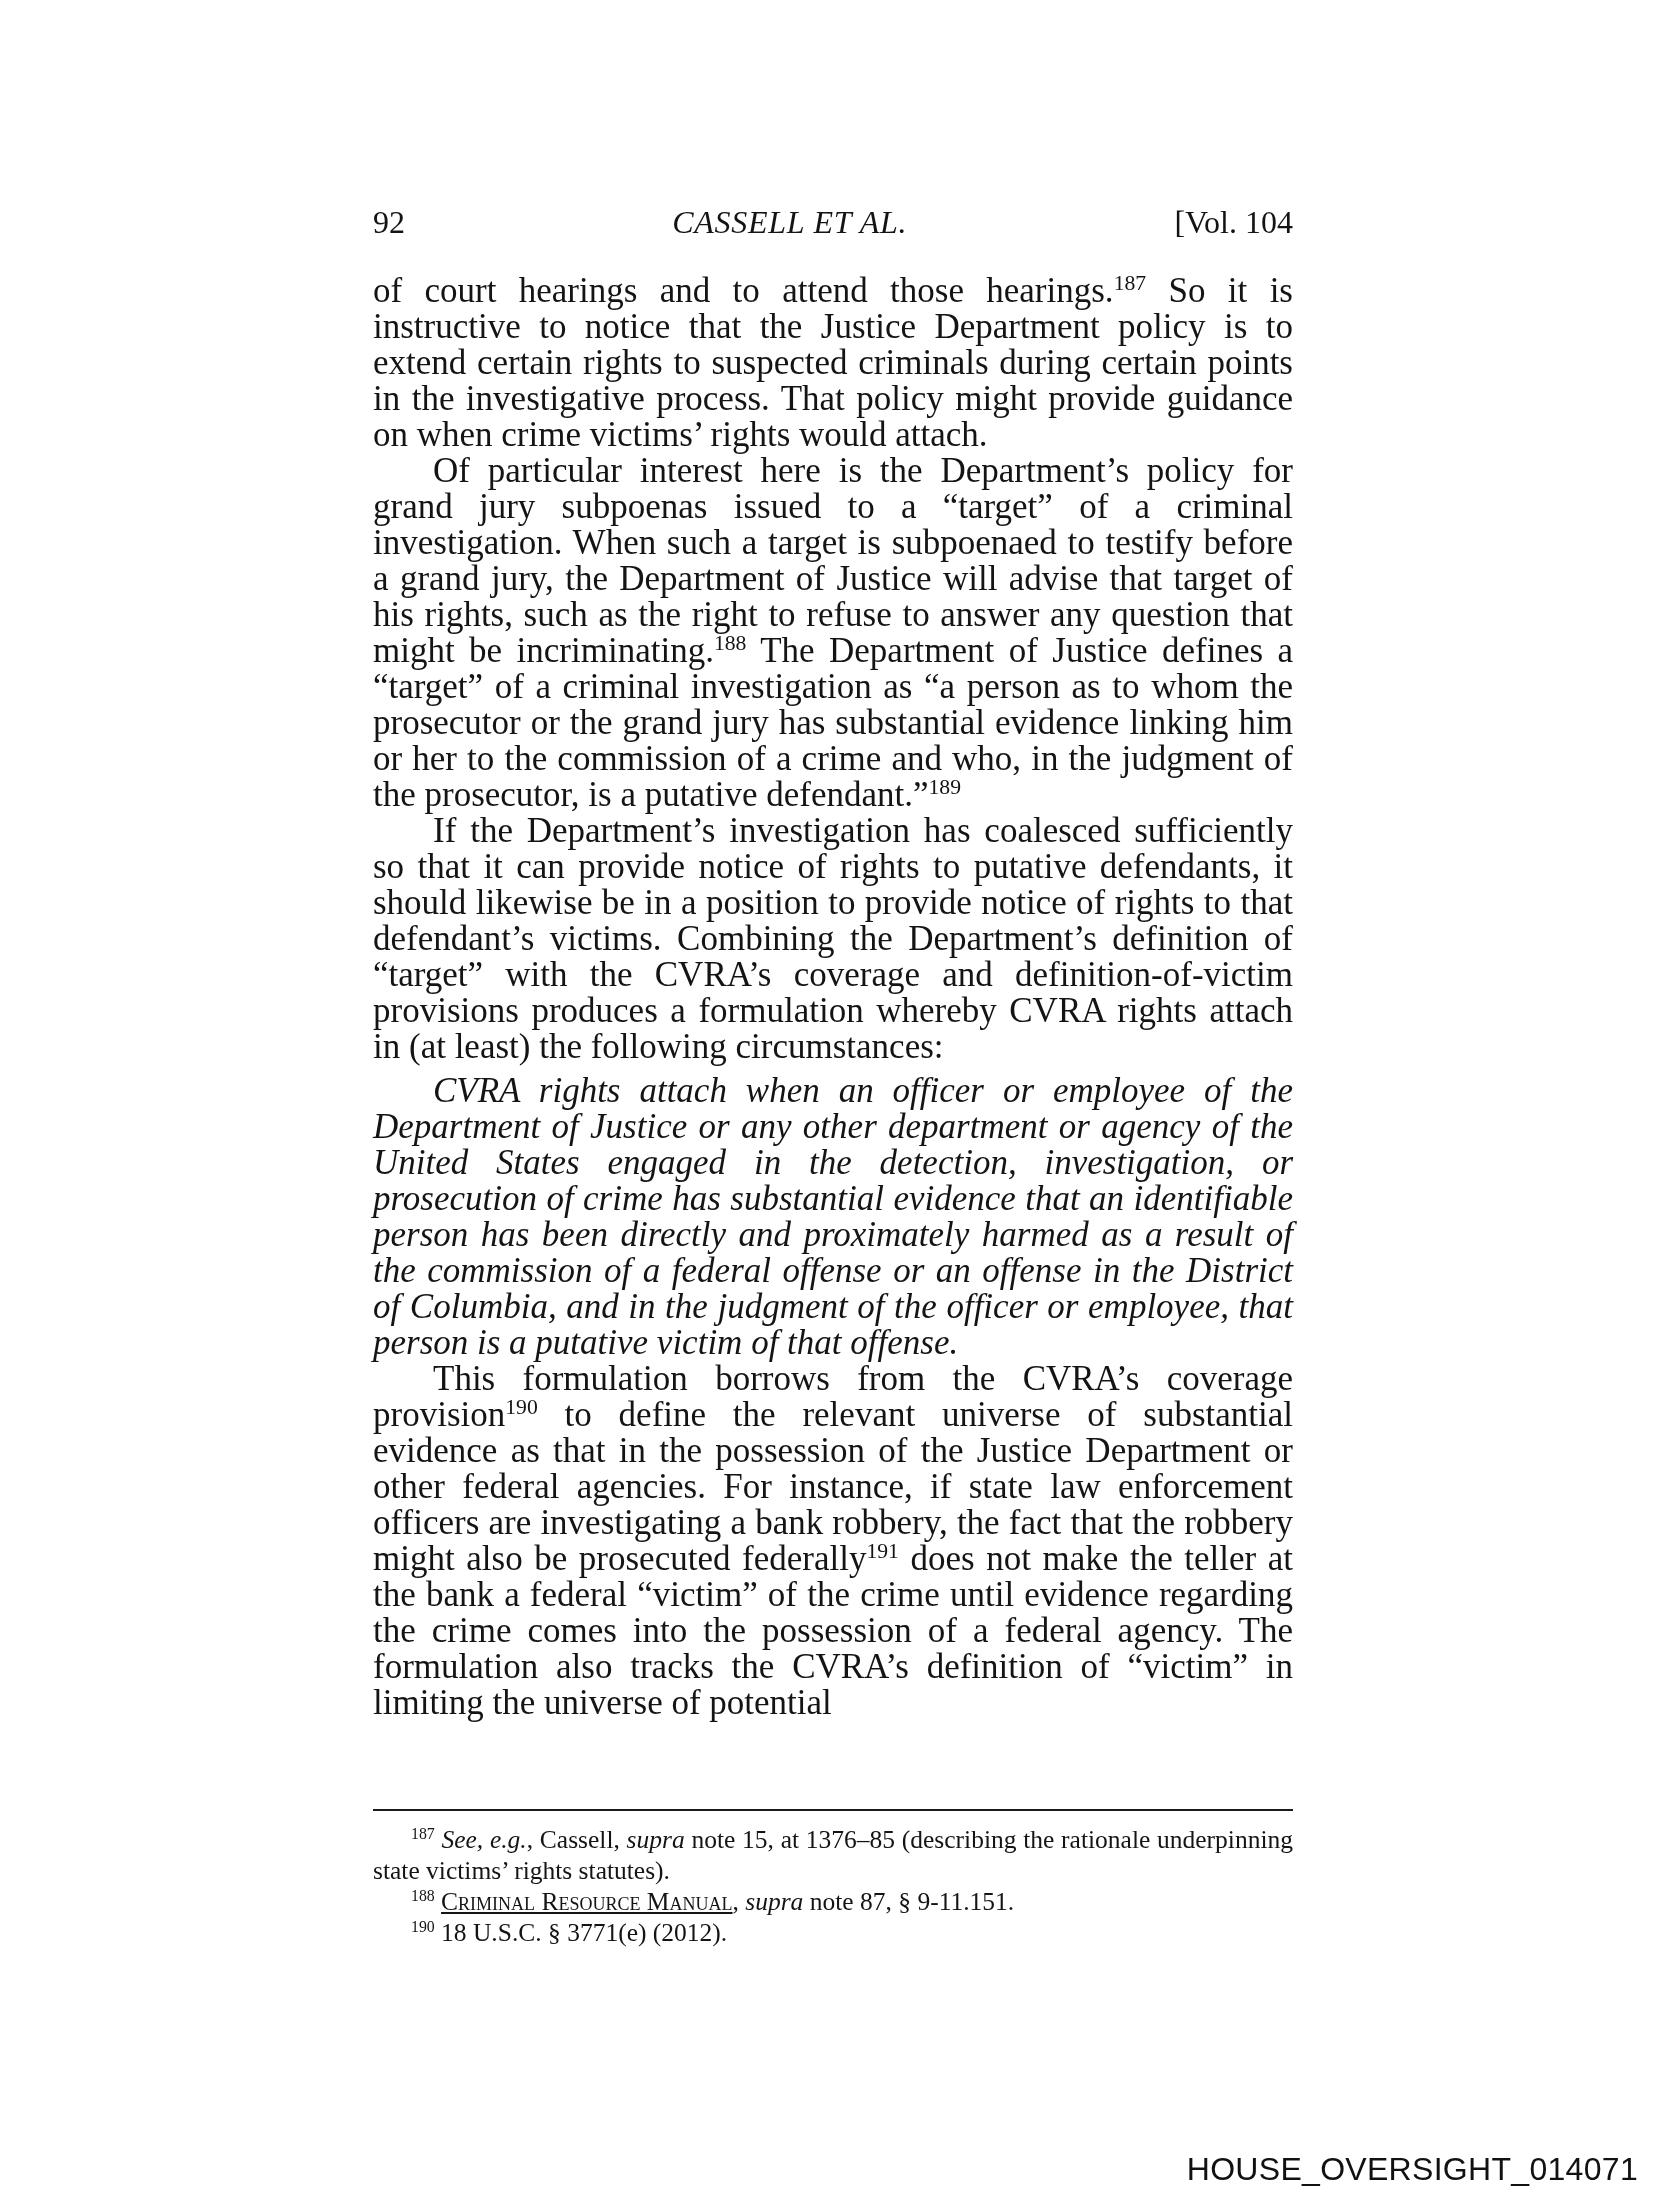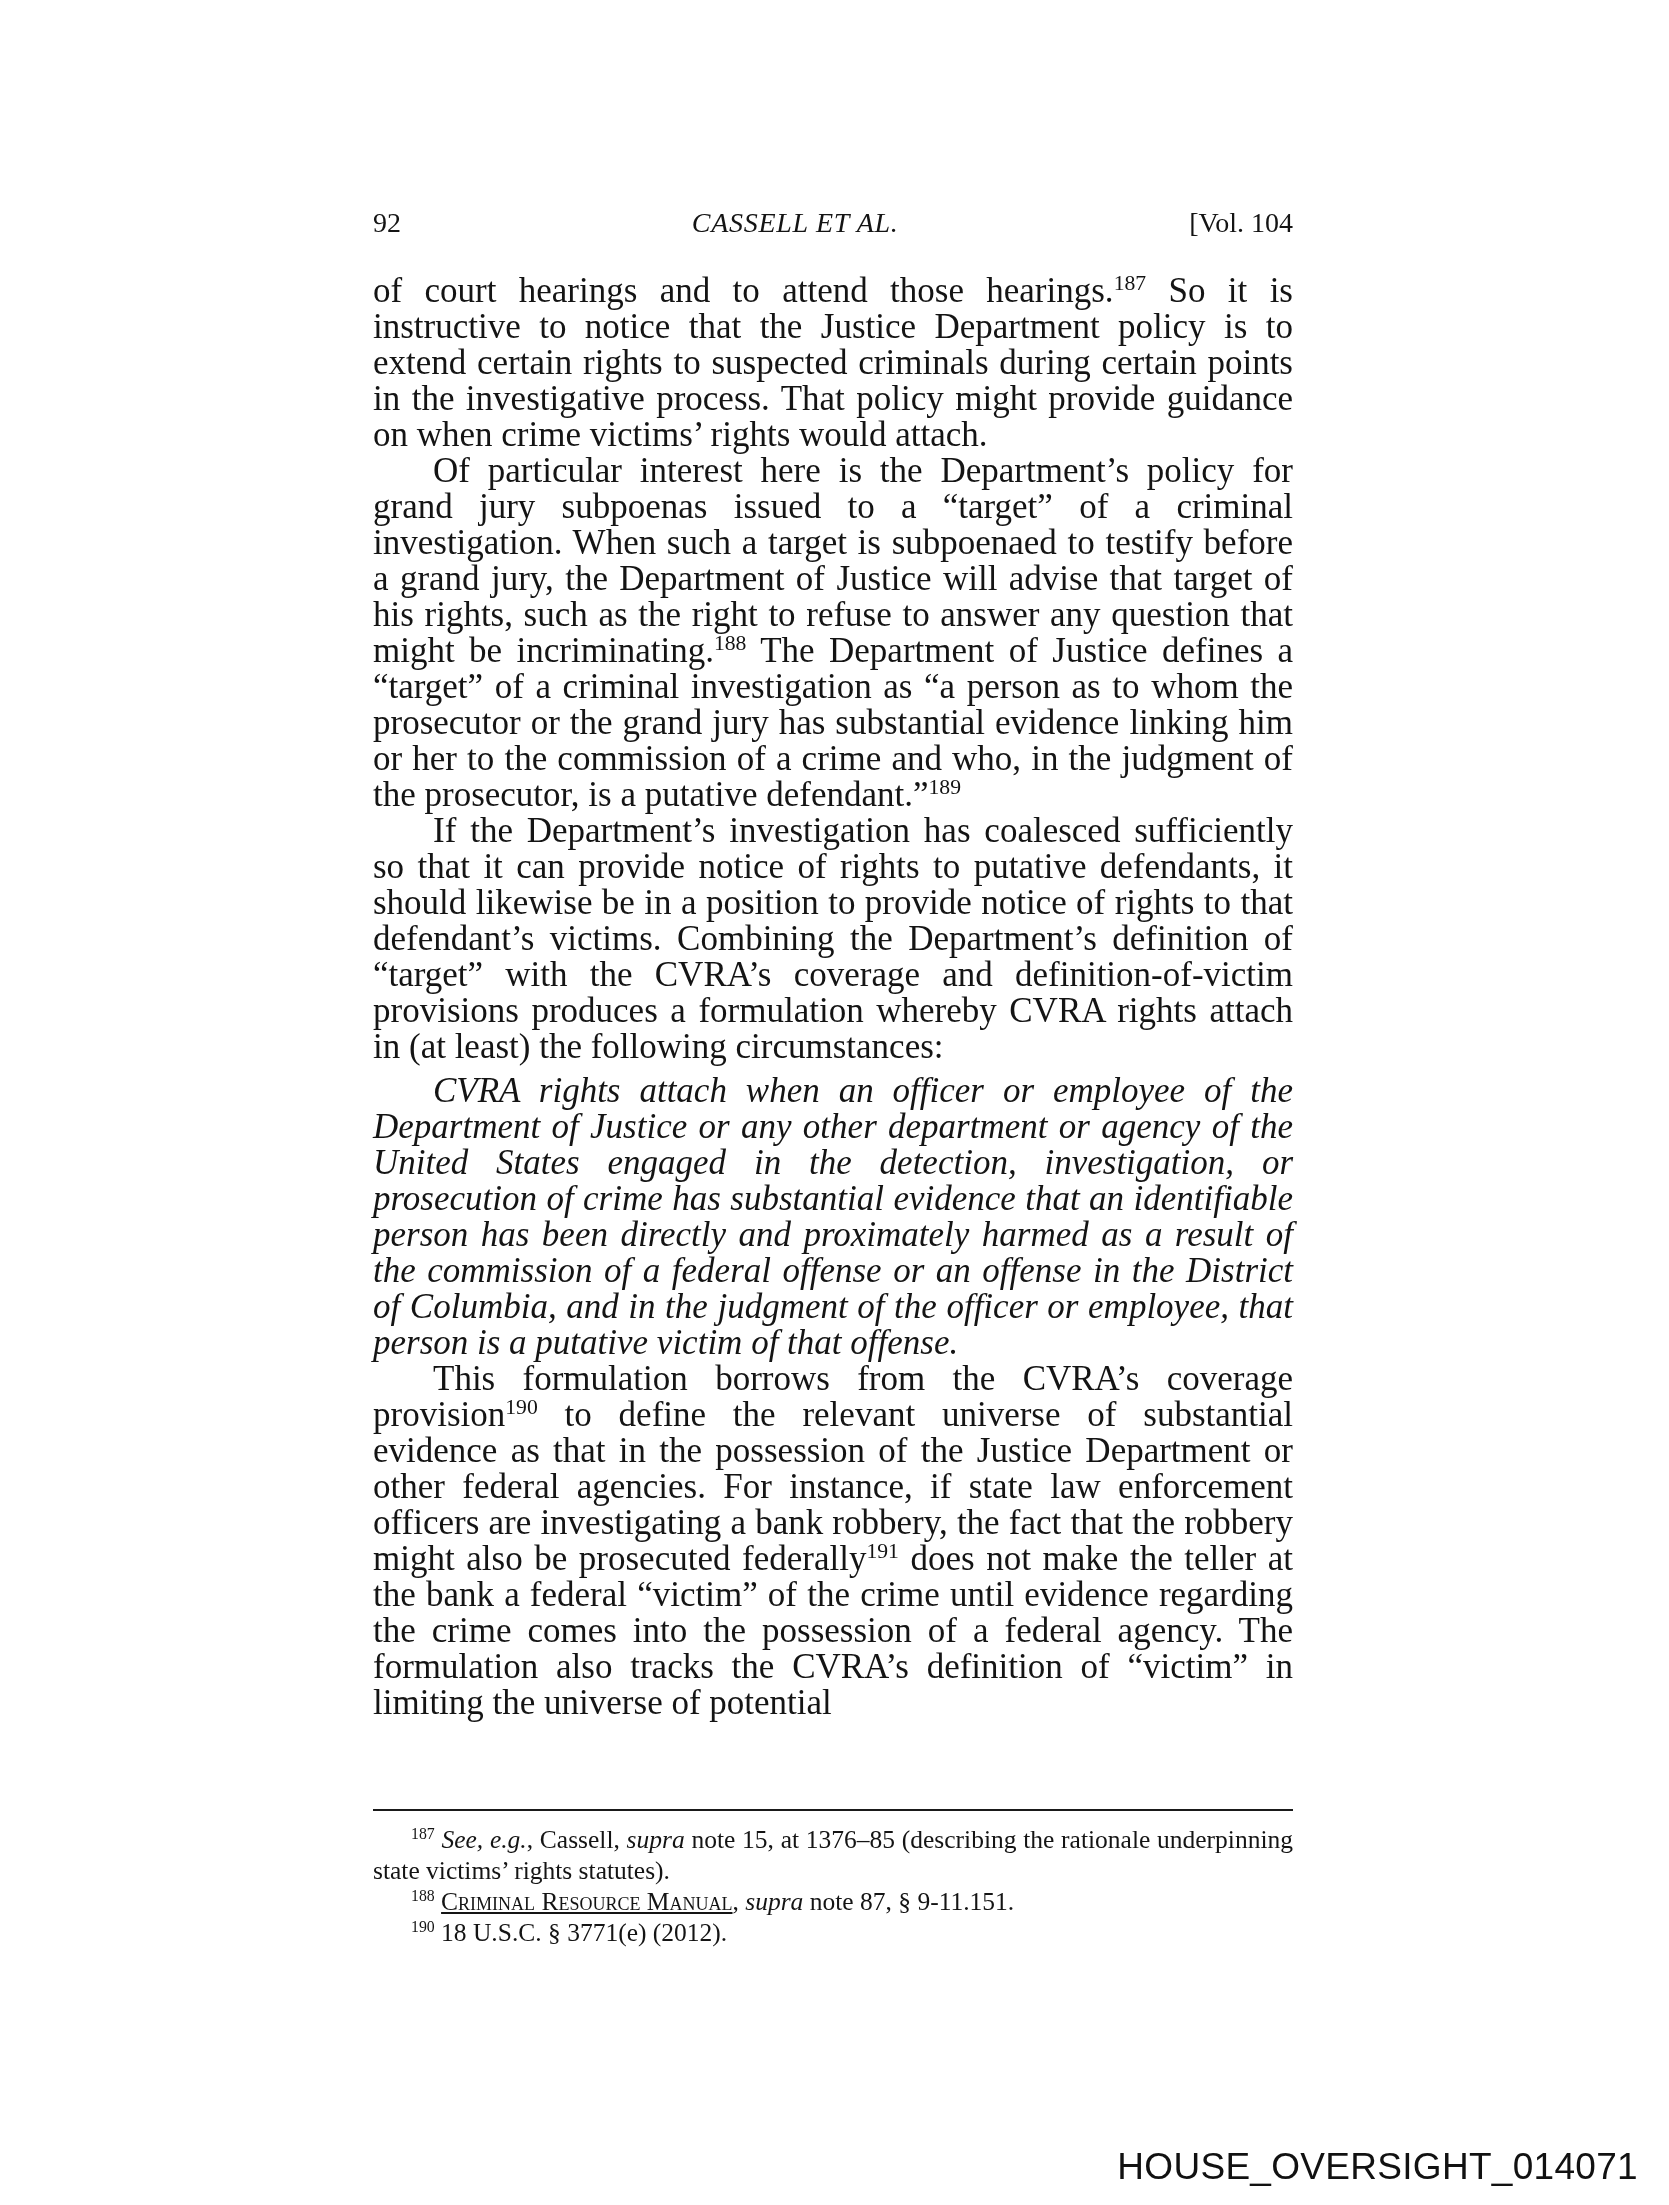"92" .header { font-size: 28px -> 32px }
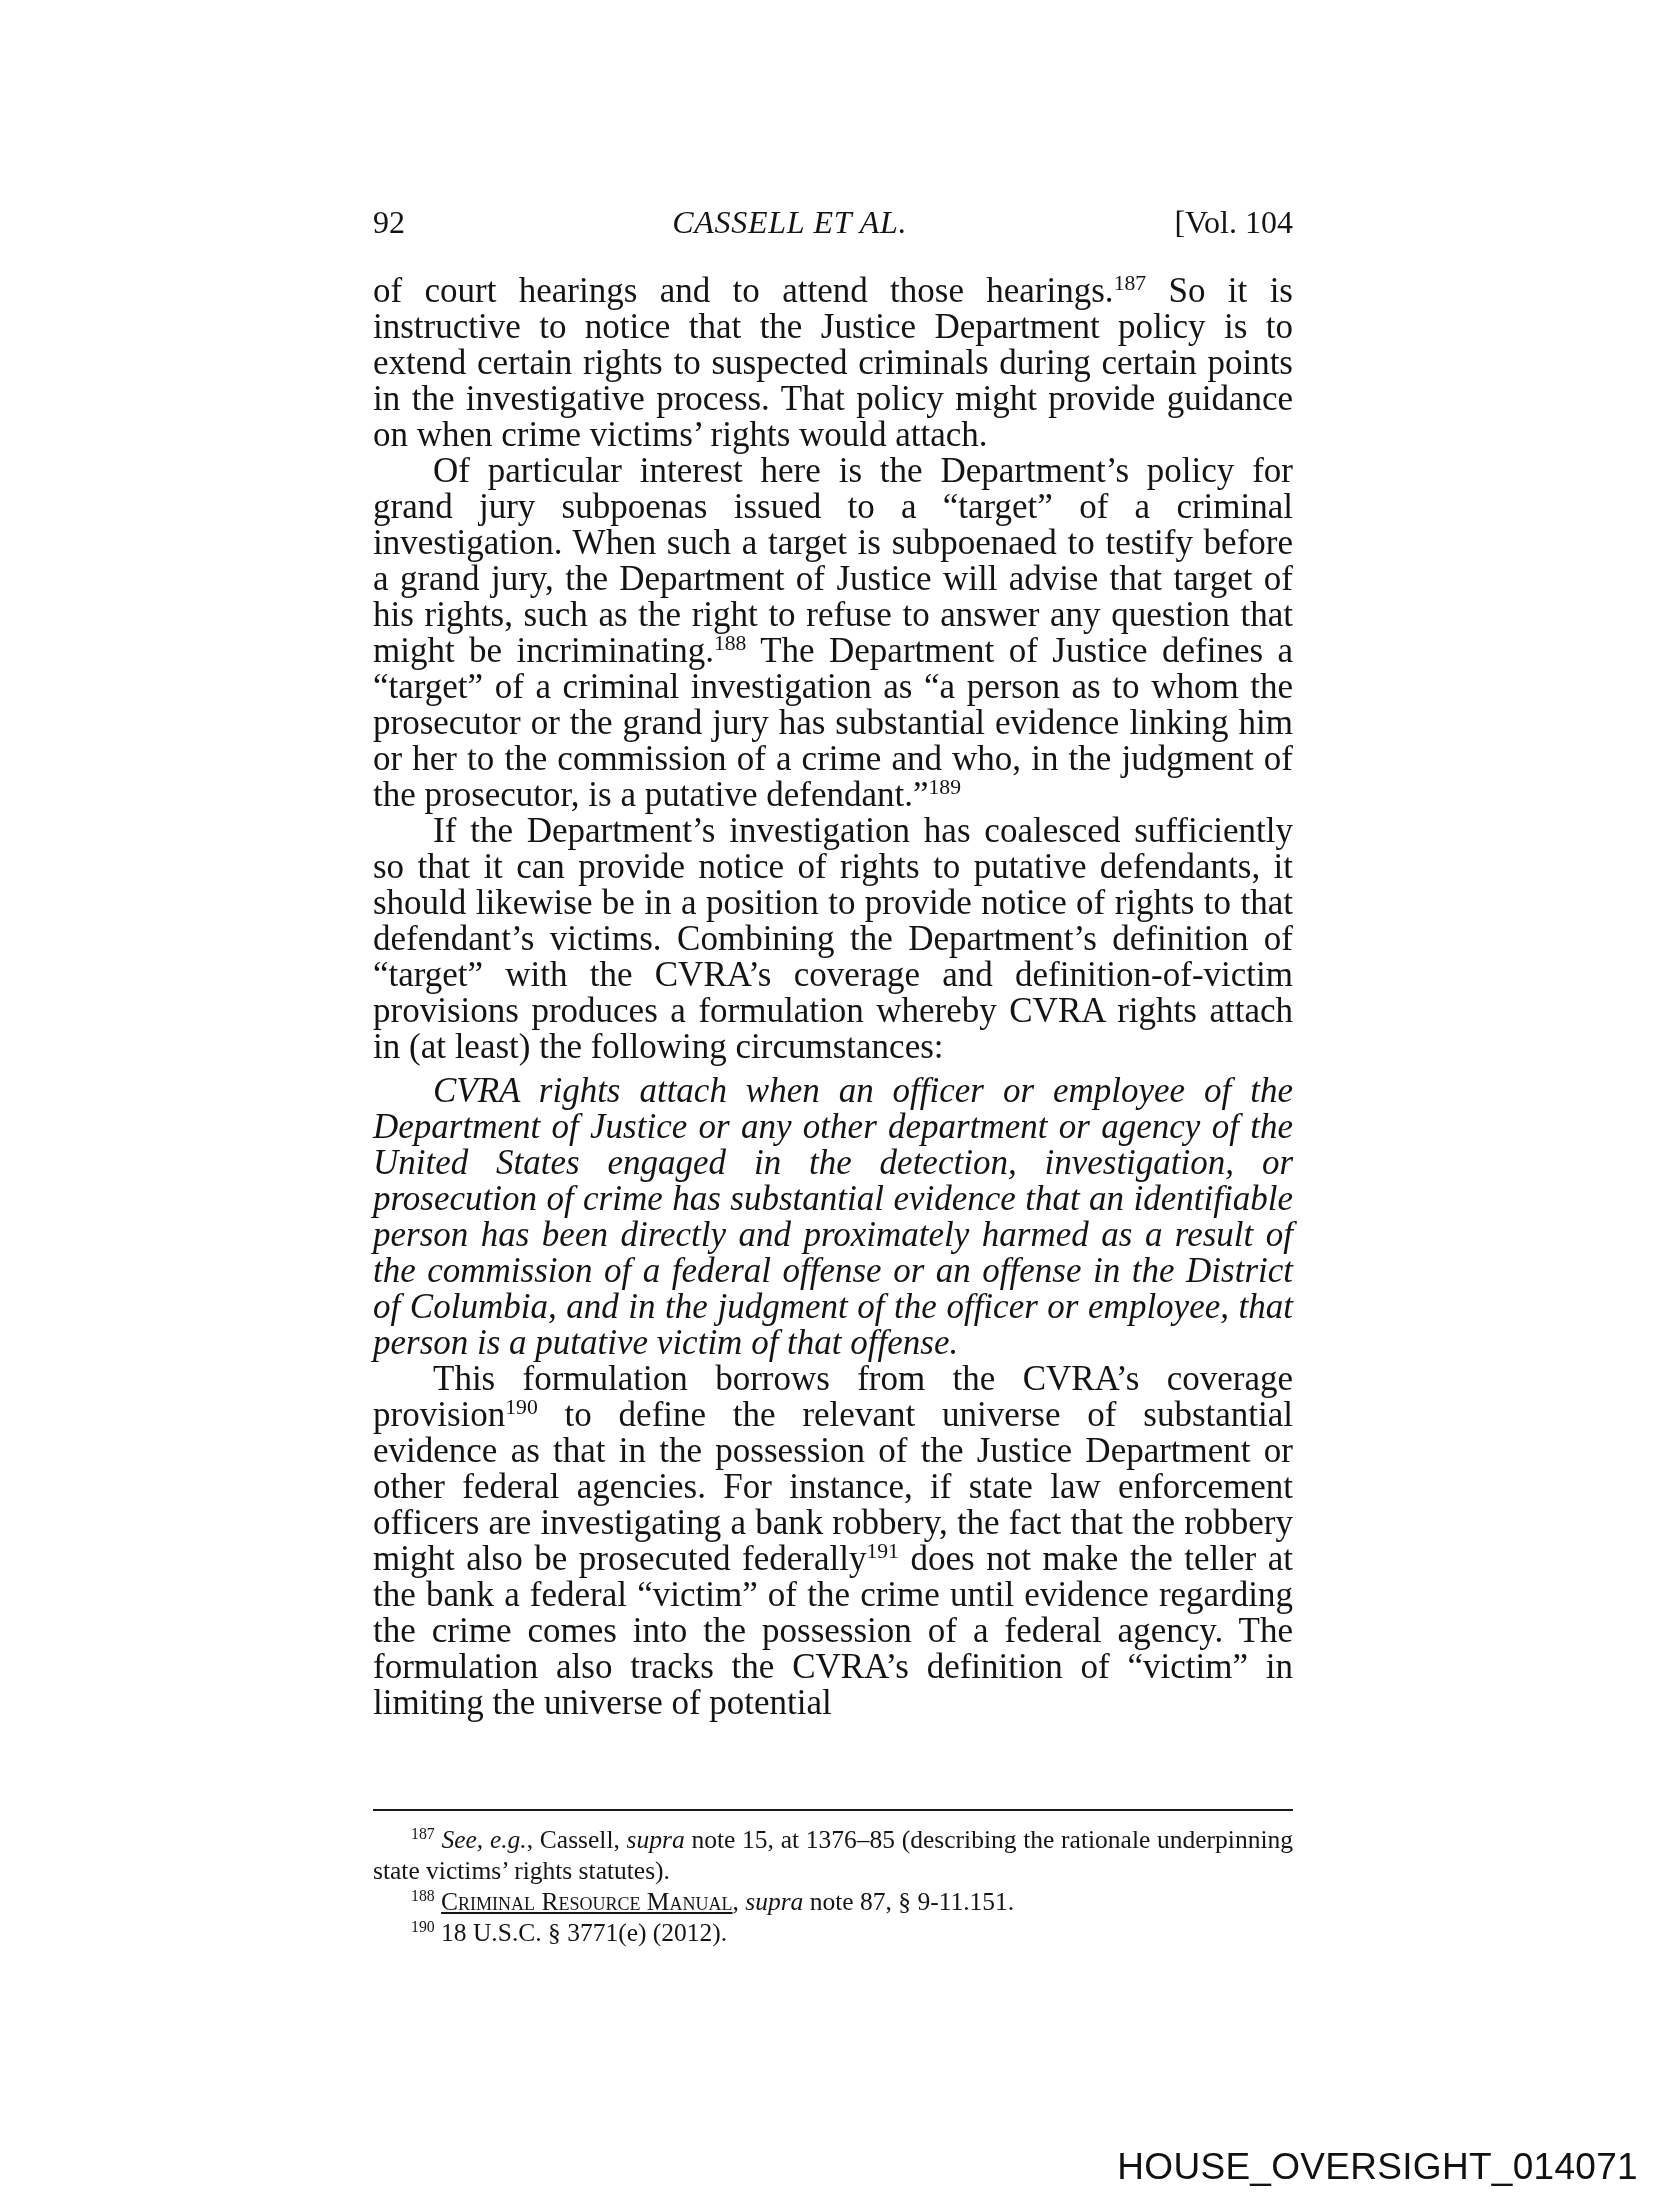"HOUSE_OVERSIGHT_014071" .bates { font-size: 37px -> 32px }
